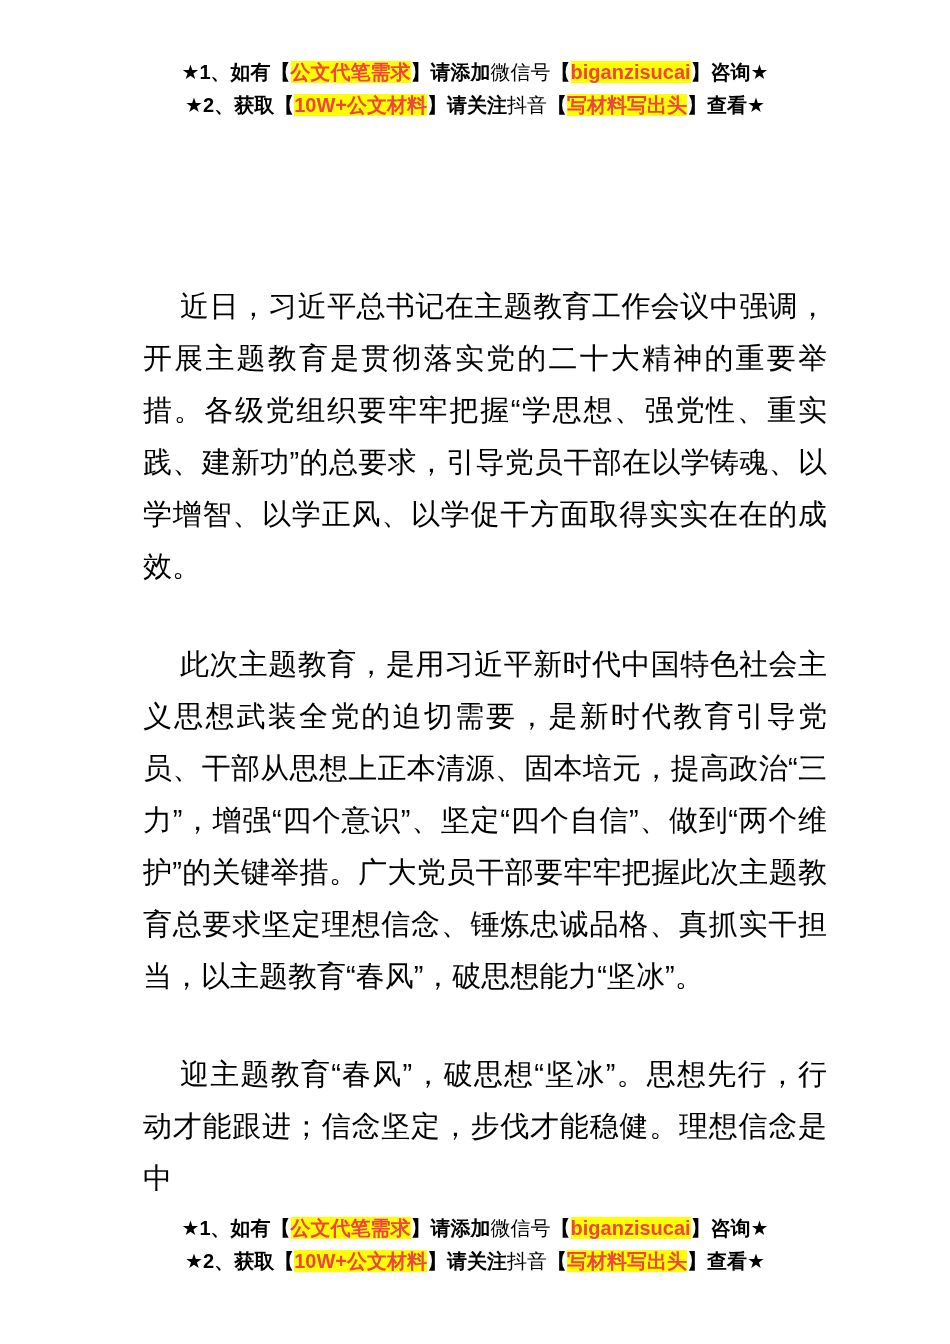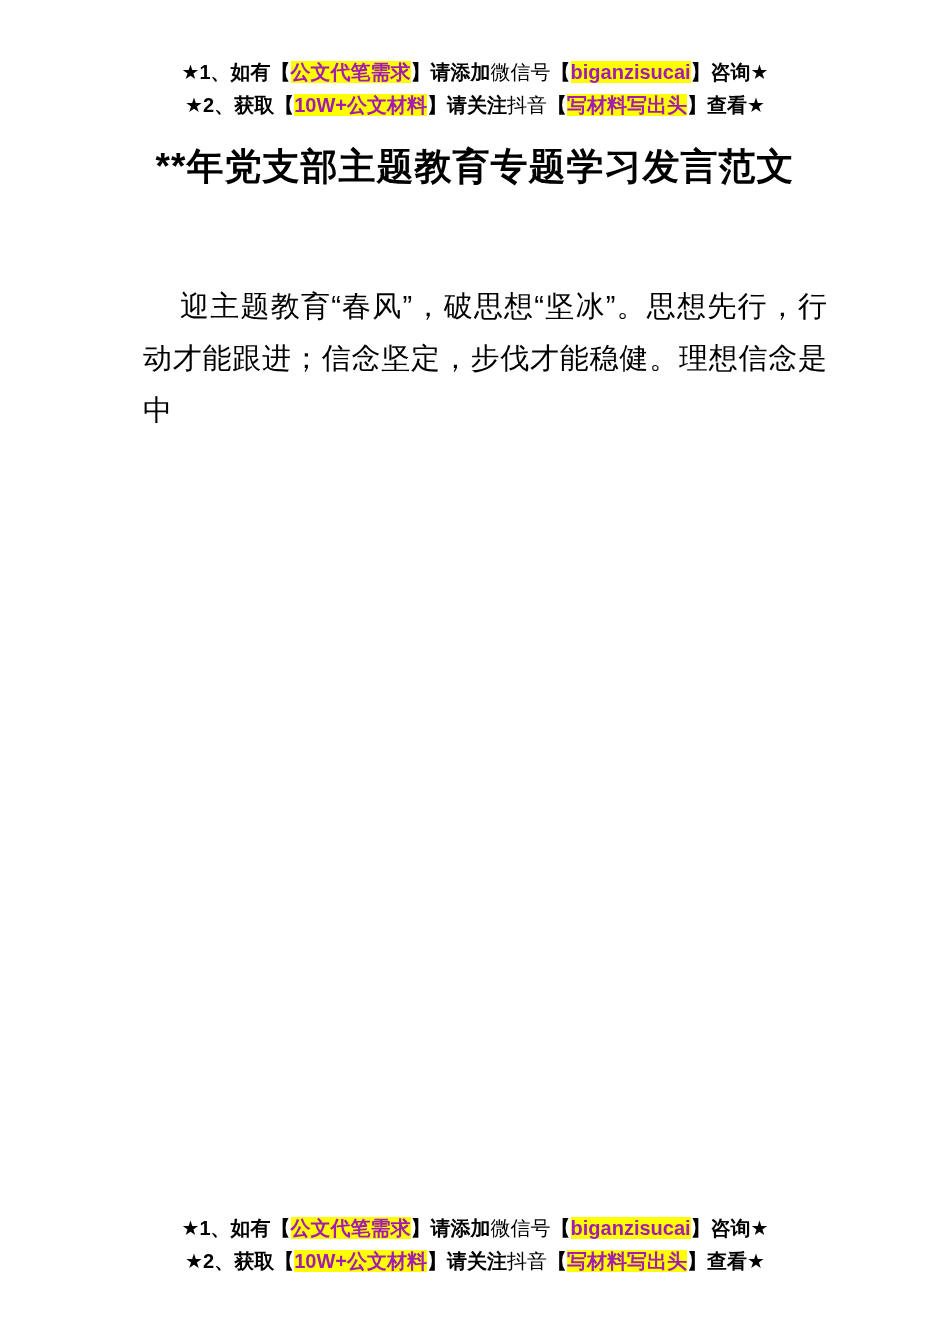"公文代笔需求" .hl { color: #a21caf -> #ef4444 }
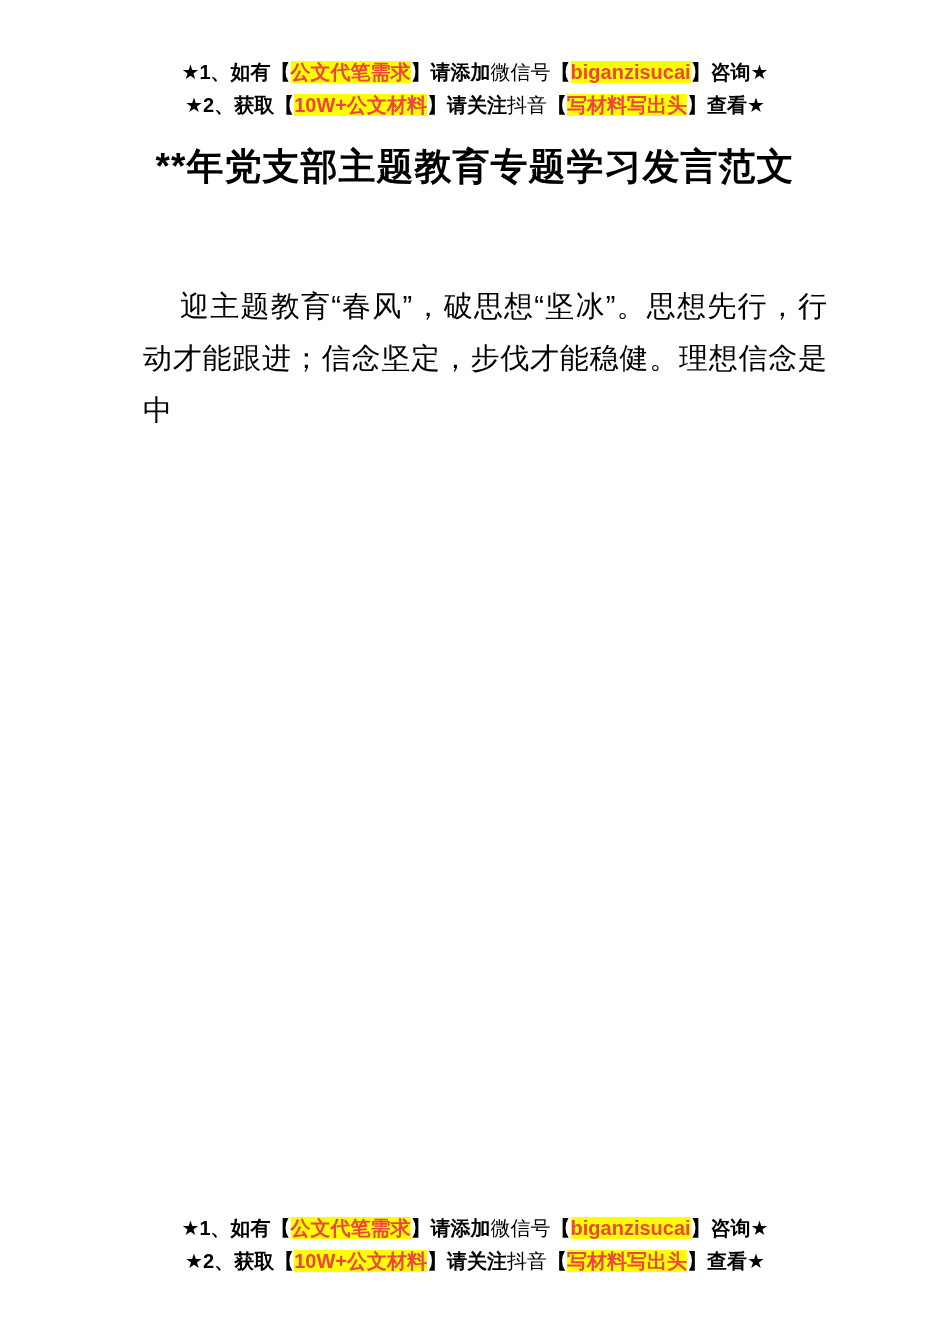"**年党支部主题教育专题学习发言范文" div.doc-title { html: <div>**年党支部主题教育专题学习发言范文</div> -> none }
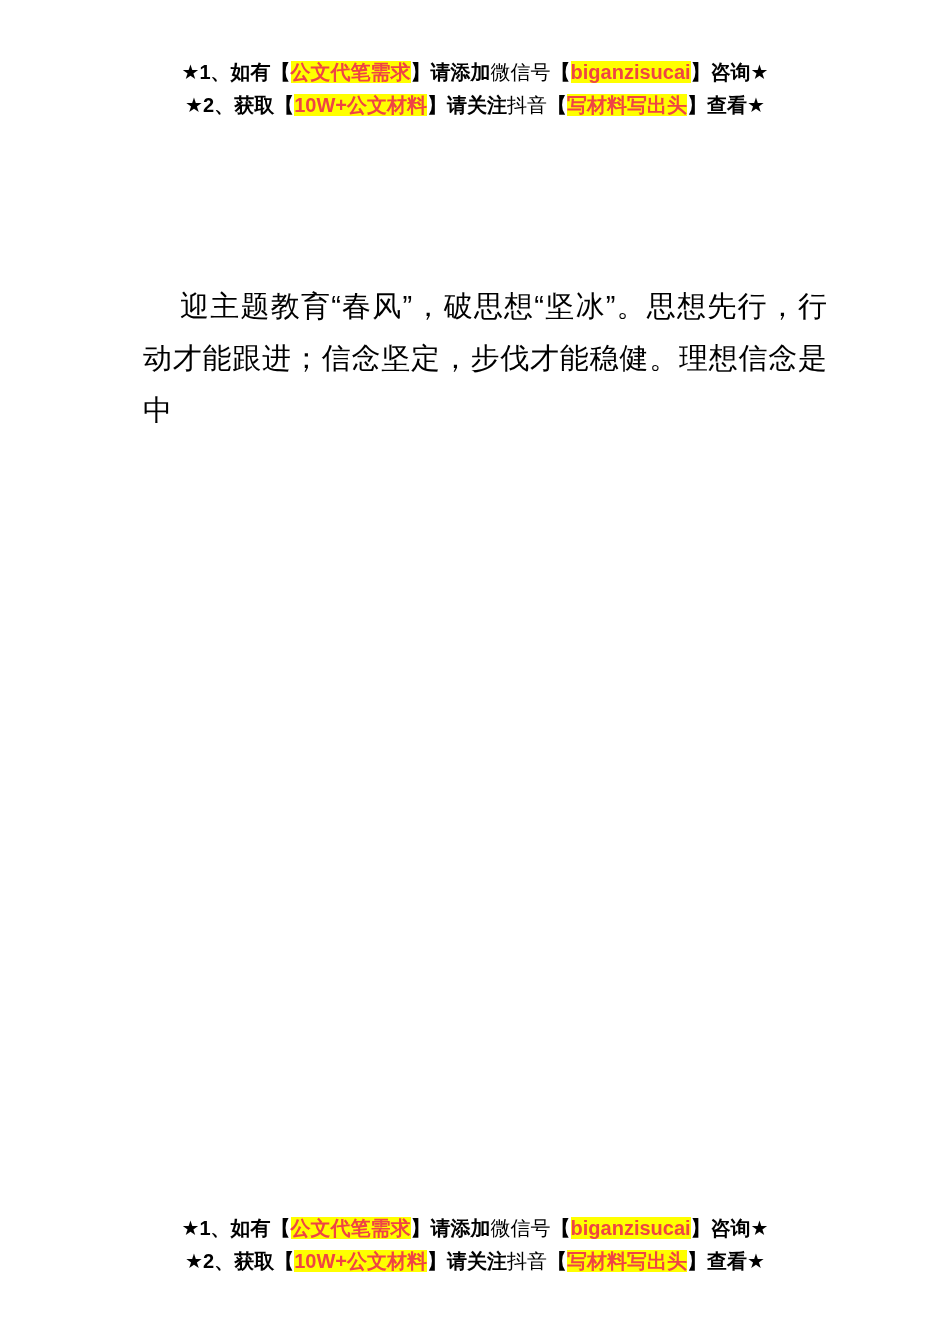"近日，习近平总书记在主题教育工作会议中强调，开展主题教育是贯彻落实党的二十大精神" p { html: none -> <p>近日，习近平总书记在主题教育工作会议中强调，开展主题教育是贯彻落实党的二十大精神的重要举措。各级党组织要牢牢把握“学思想、强党性、重实践、建新功”的总要求，引导党员干部在以学铸魂、以学增智、以学正风、以学促干方面取得实实在在的成效。</p> }
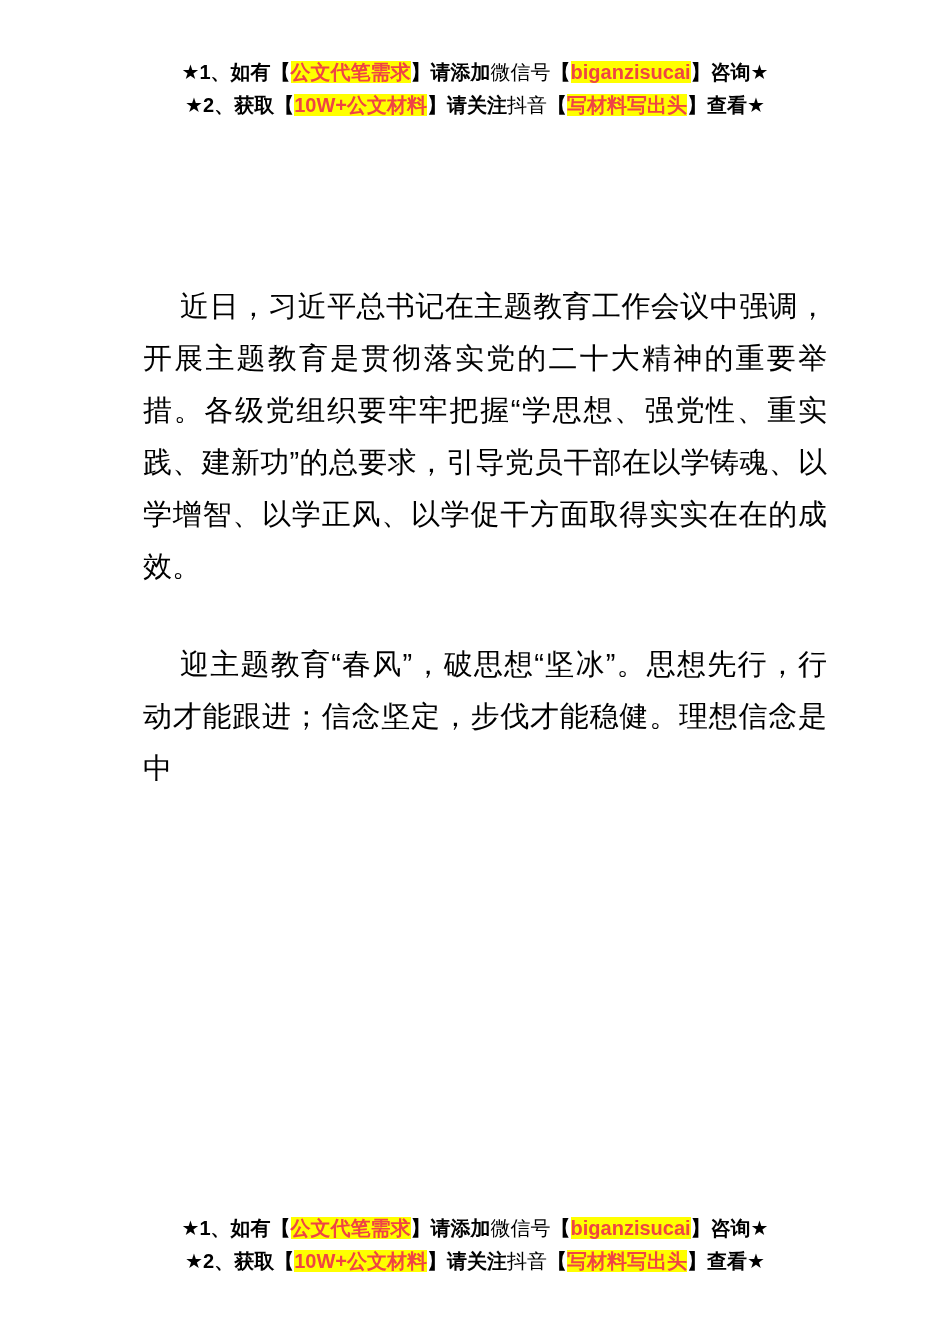"此次主题教育，是用习近平新时代中国特色社会主义思想武装全党的迫切需要，是新时代教" p { html: none -> <p>此次主题教育，是用习近平新时代中国特色社会主义思想武装全党的迫切需要，是新时代教育引导党员、干部从思想上正本清源、固本培元，提高政治“三力”，增强“四个意识”、坚定“四个自信”、做到“两个维护”的关键举措。广大党员干部要牢牢把握此次主题教育总要求坚定理想信念、锤炼忠诚品格、真抓实干担当，以主题教育“春风”，破思想能力“坚冰”。</p> }
